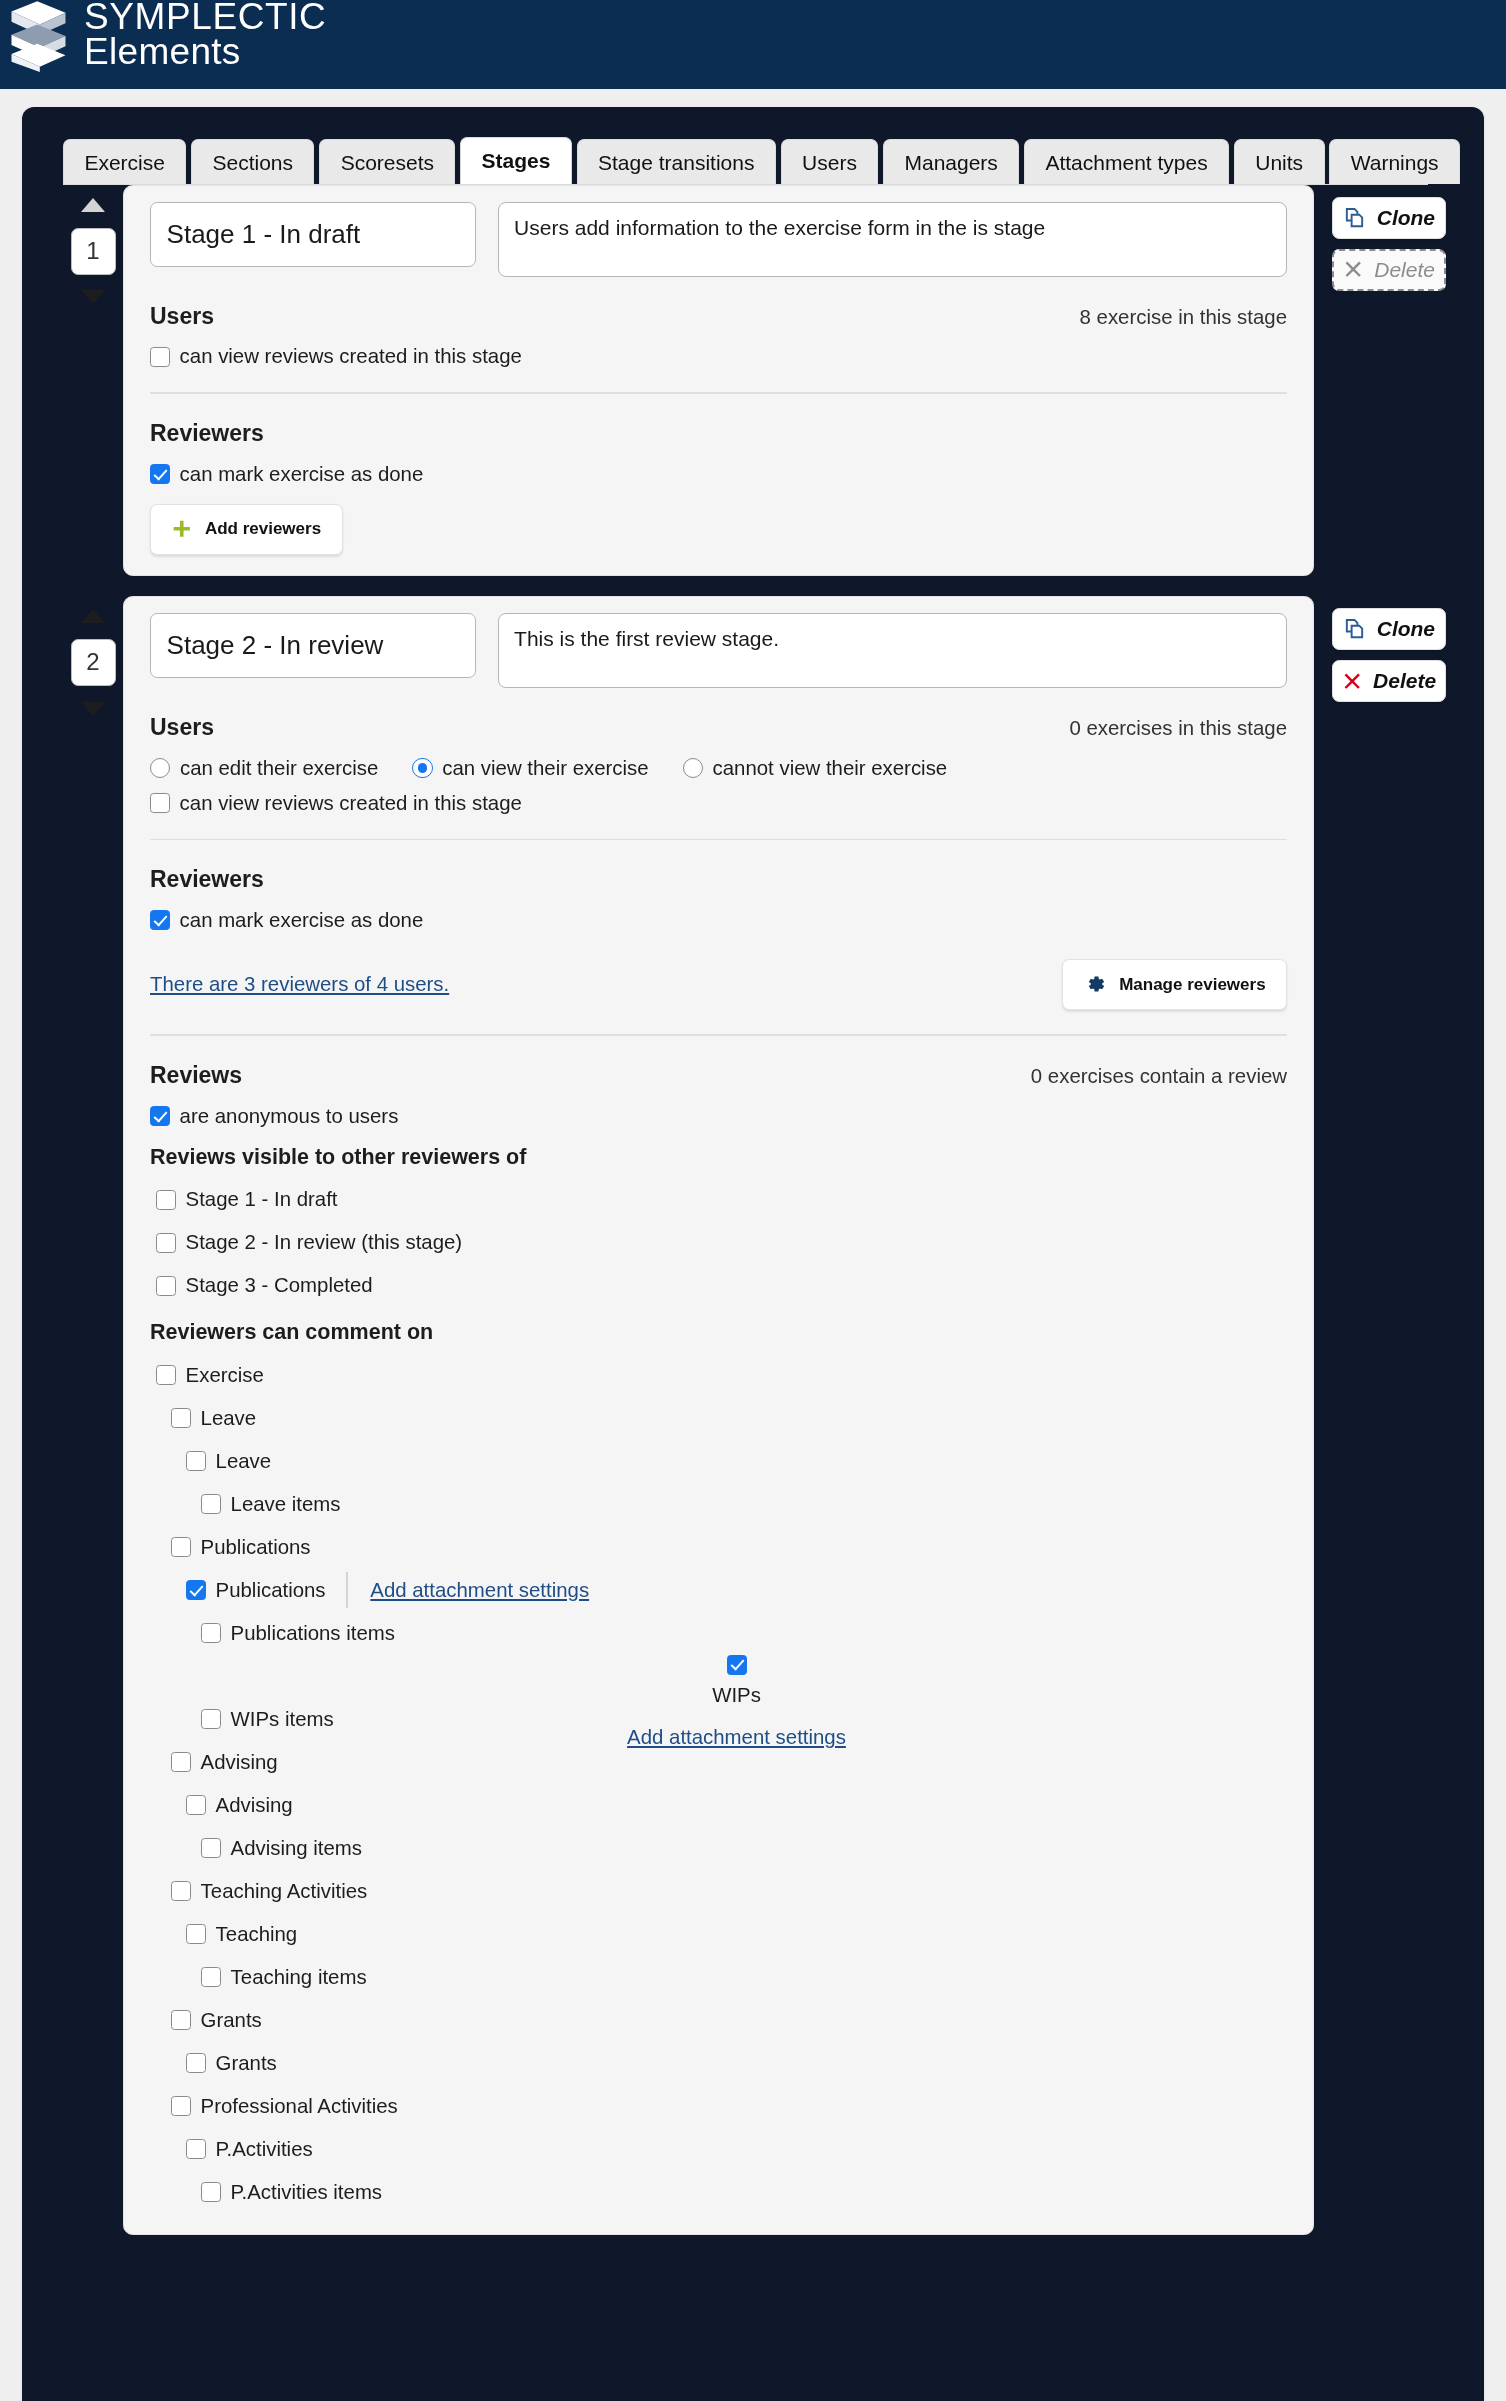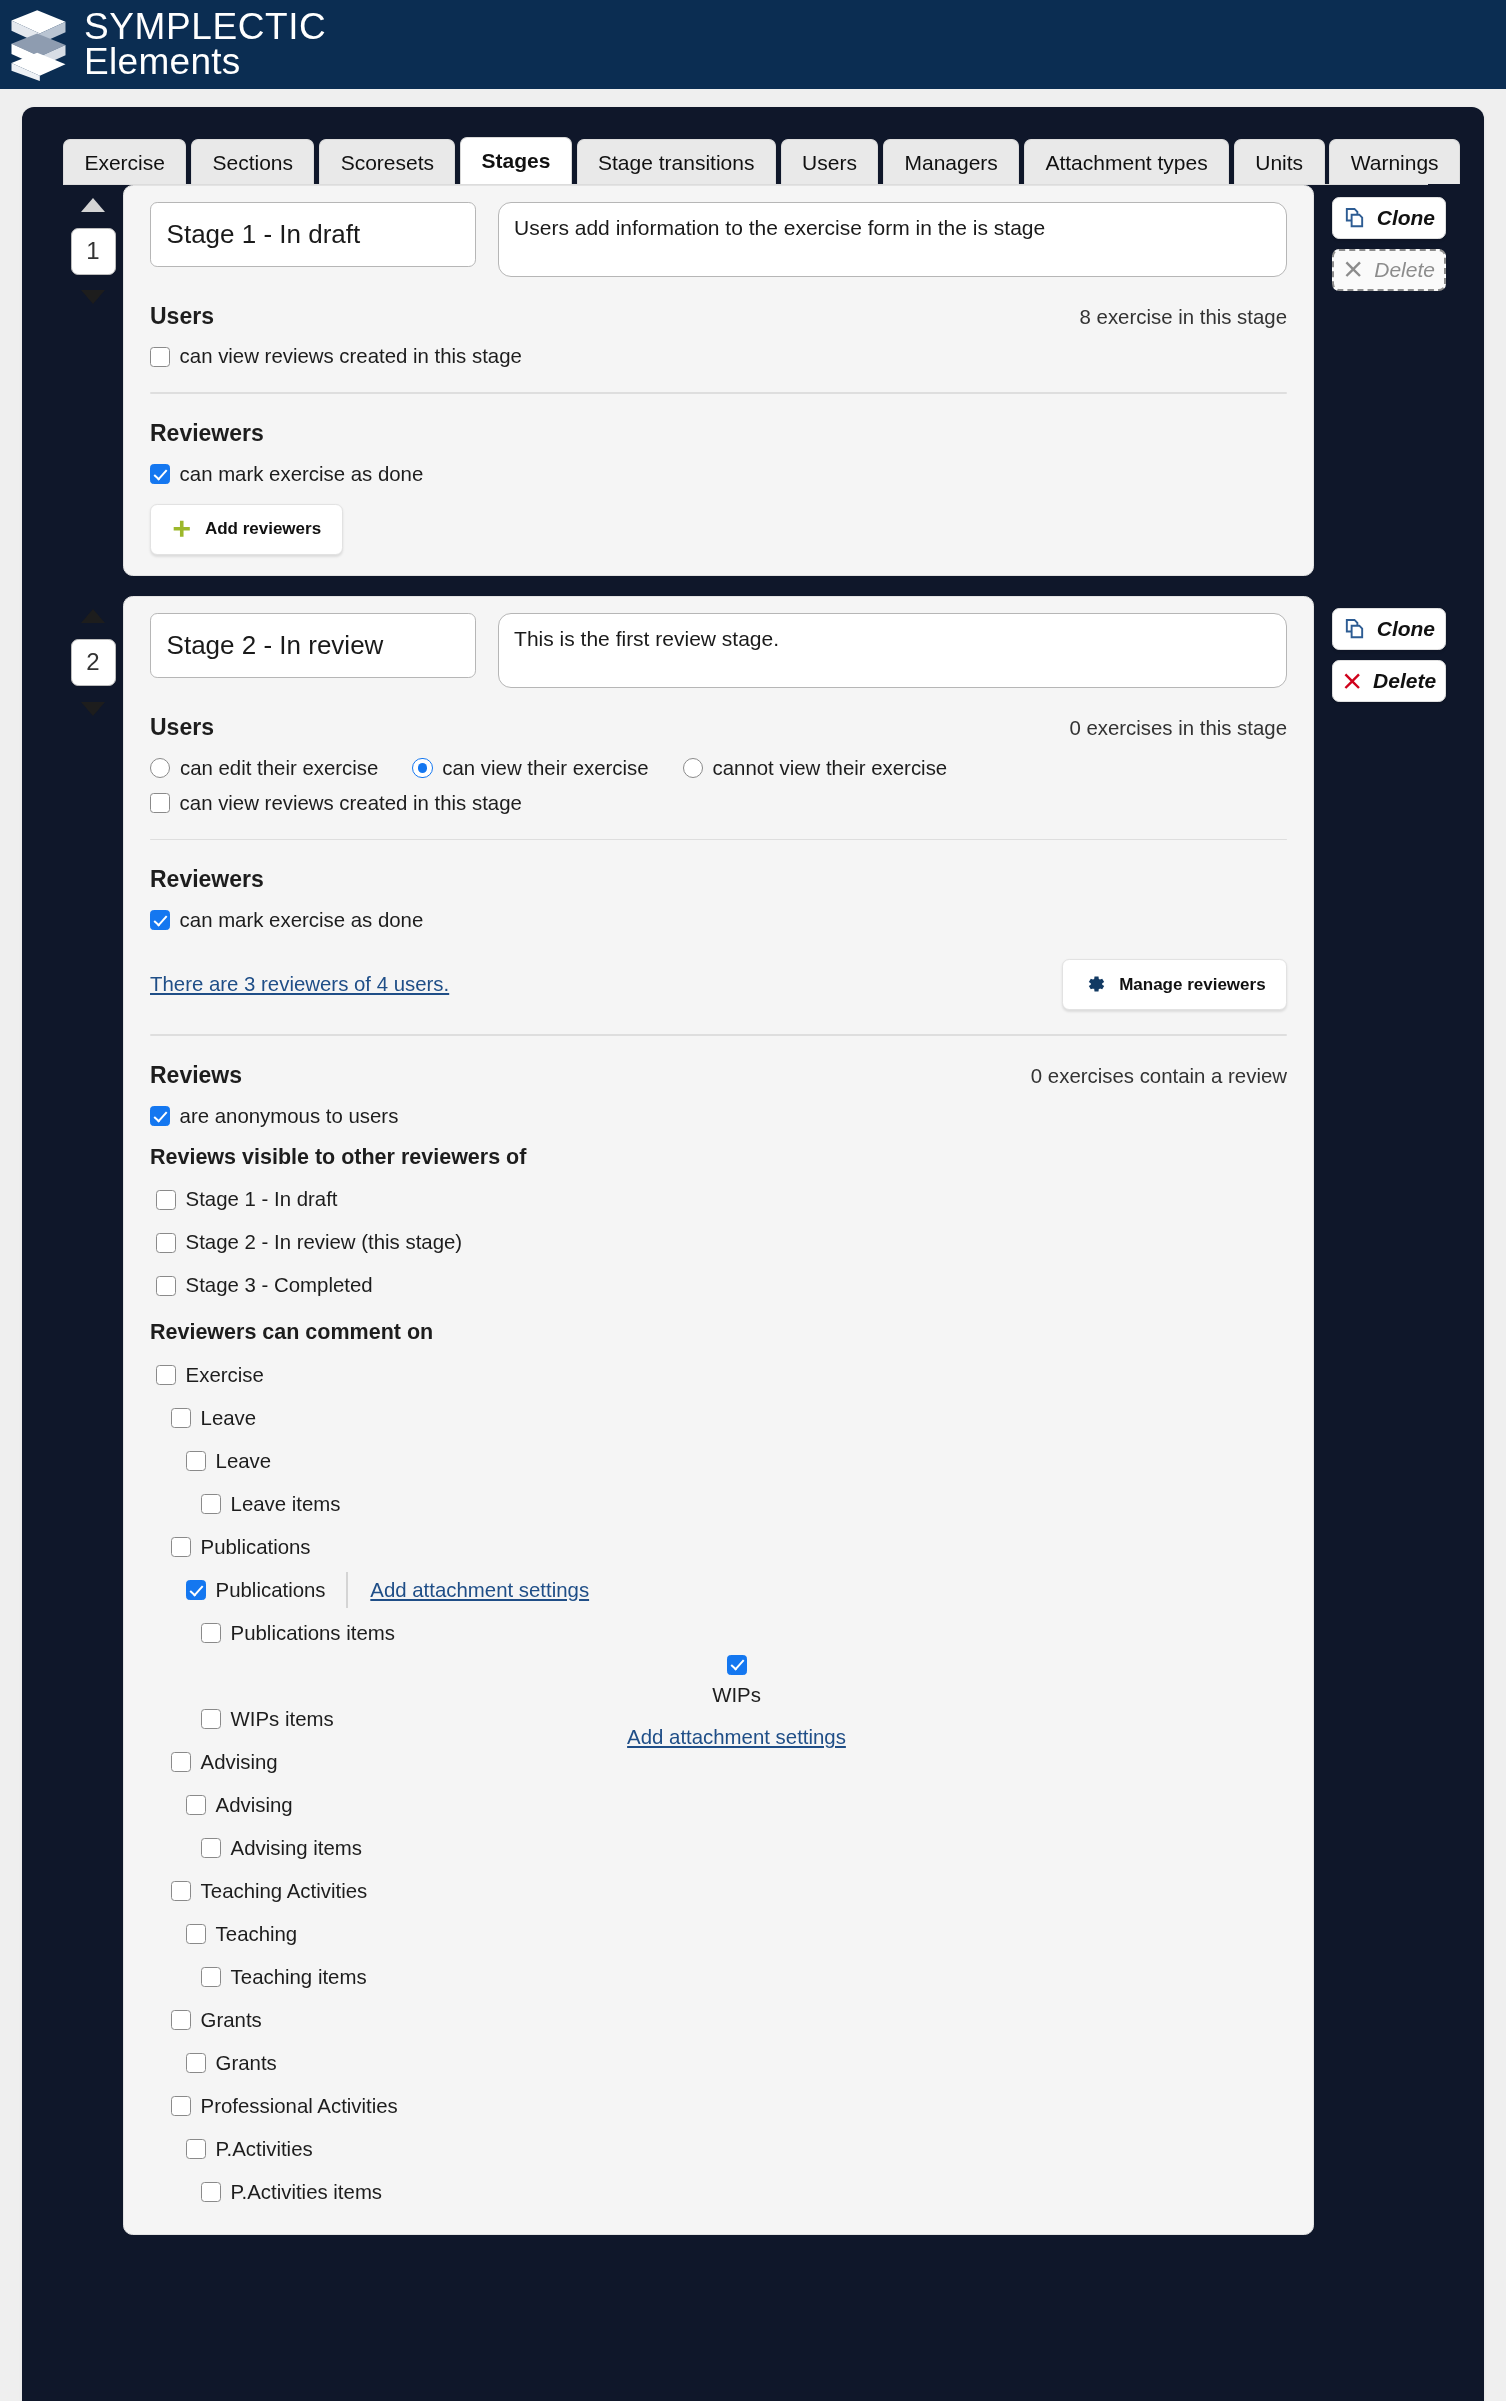"SYMPLECTIC" .brandbar { align-items: center -> none }
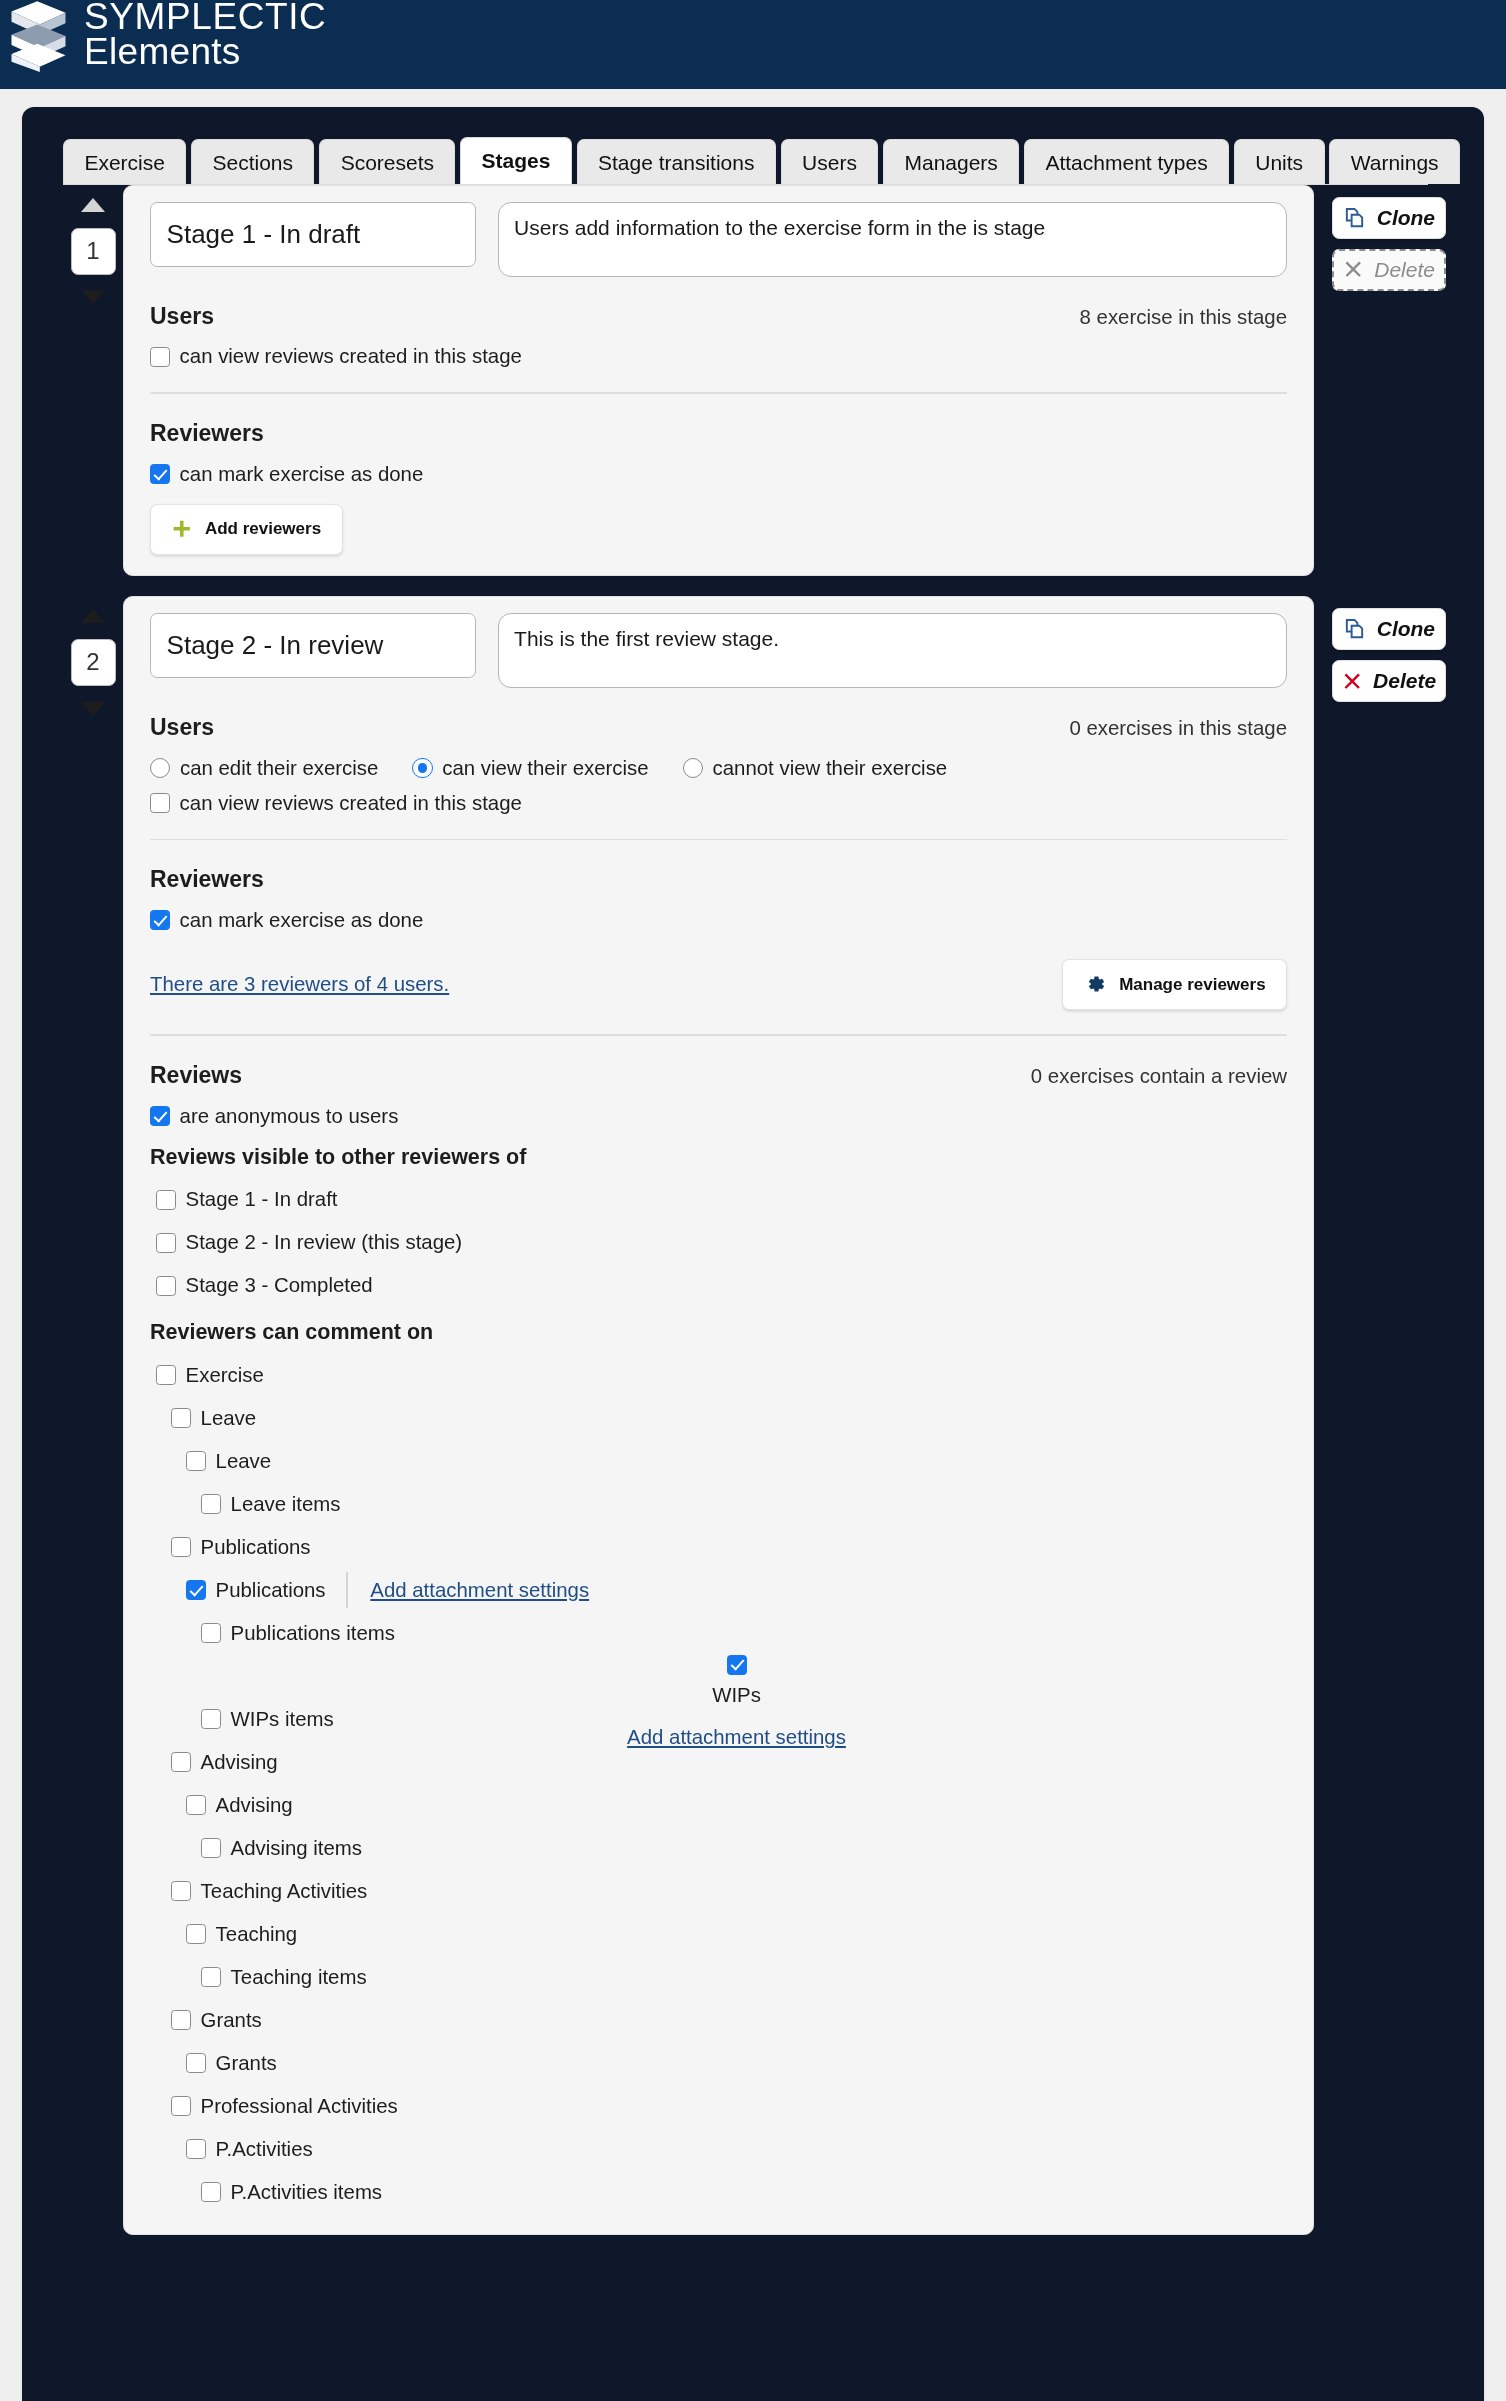"Users add information to the" .desc-box { border-radius: 13px -> 8px }
